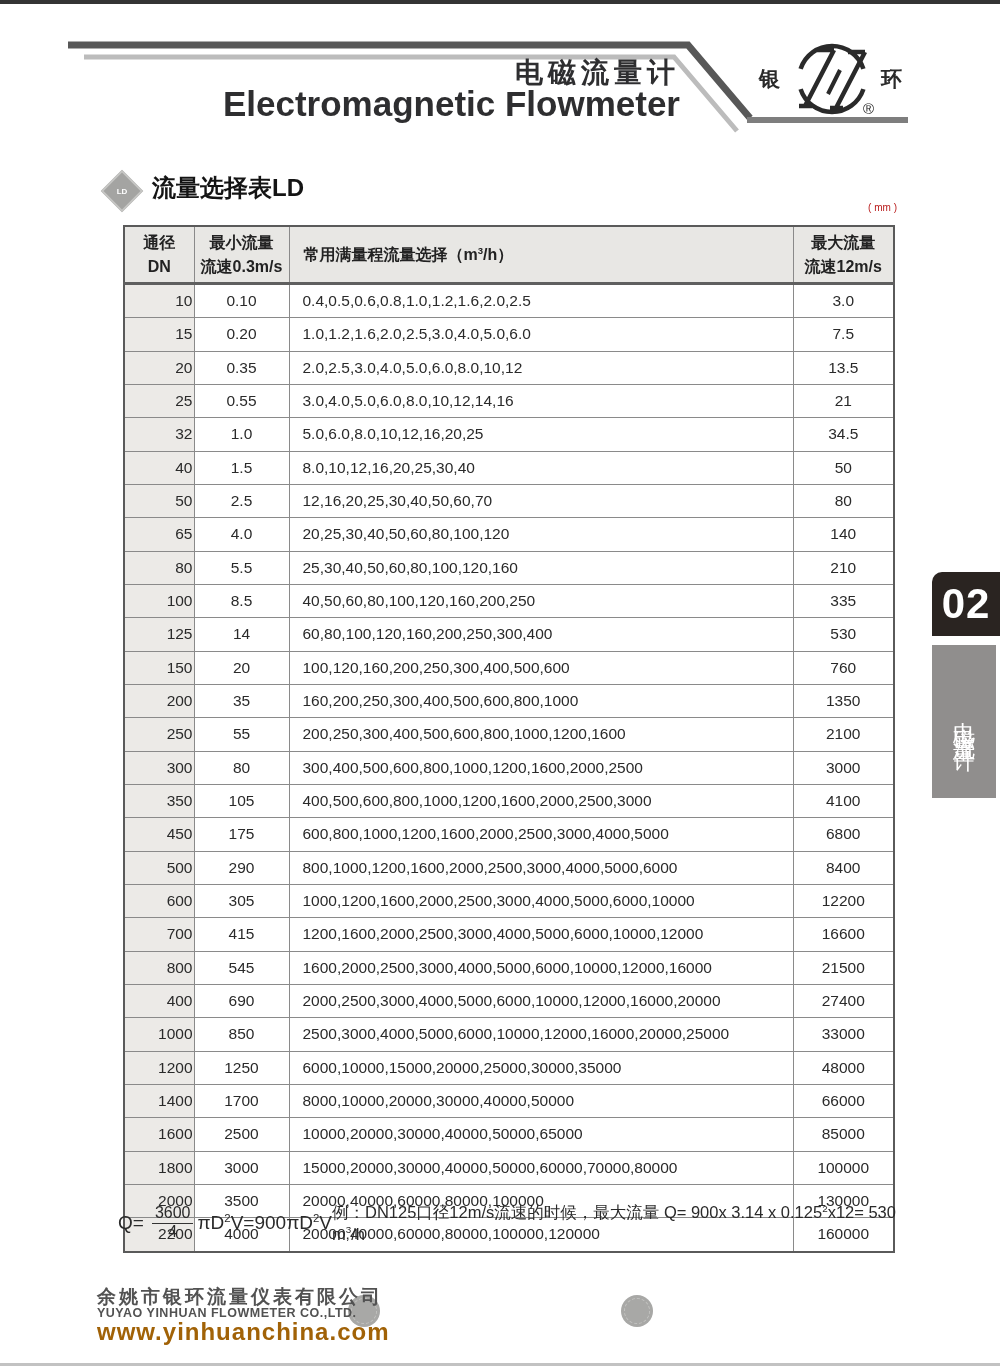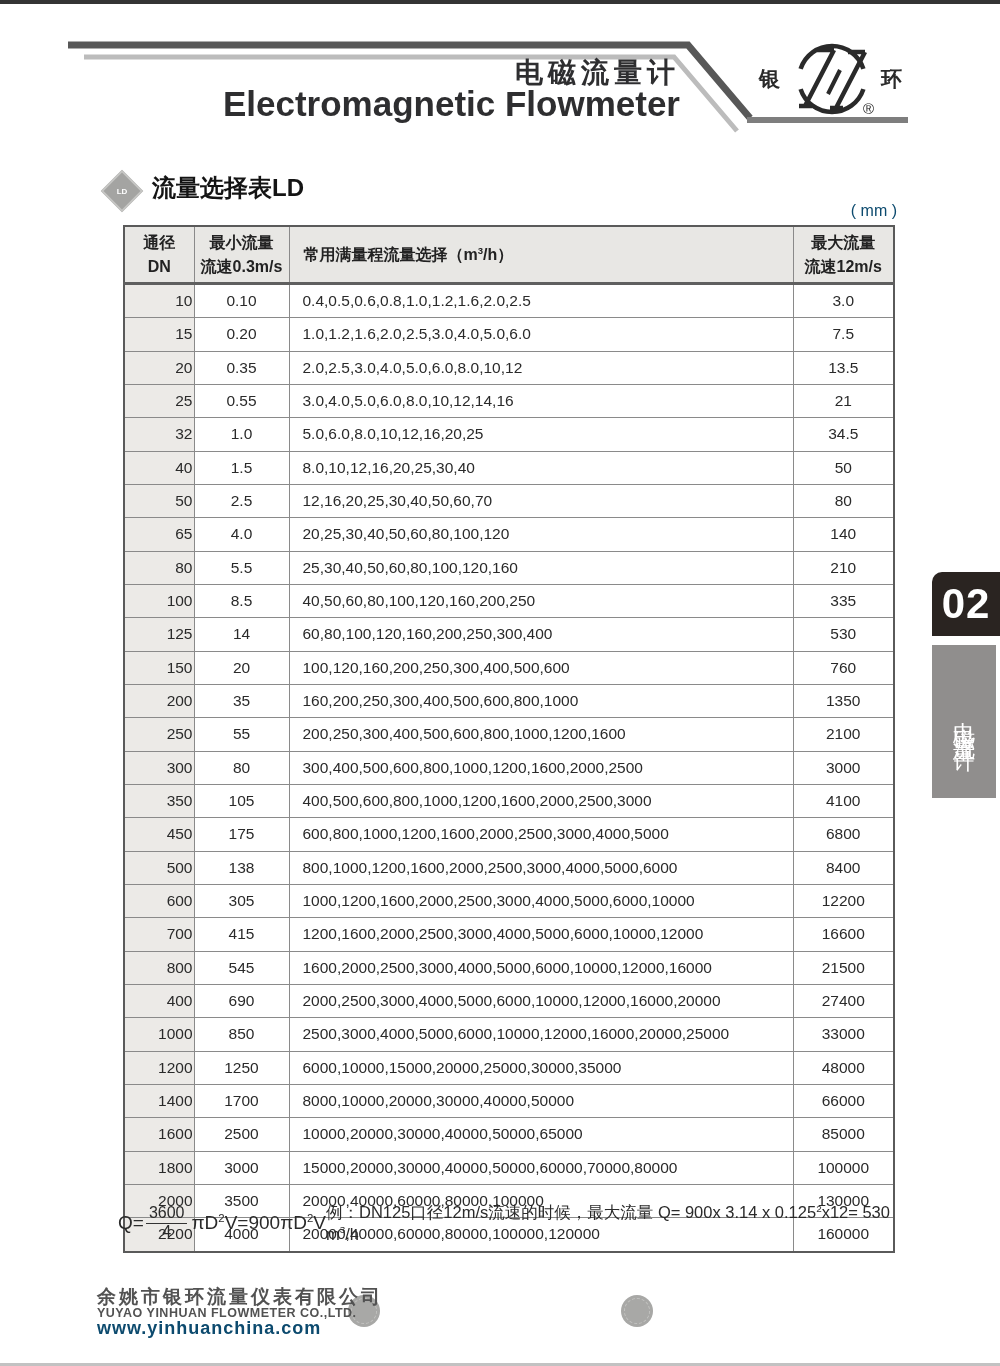"( mm )" .unit-note { color: #0c4a6e -> #b91c1c; font-size: 16px -> 10px }
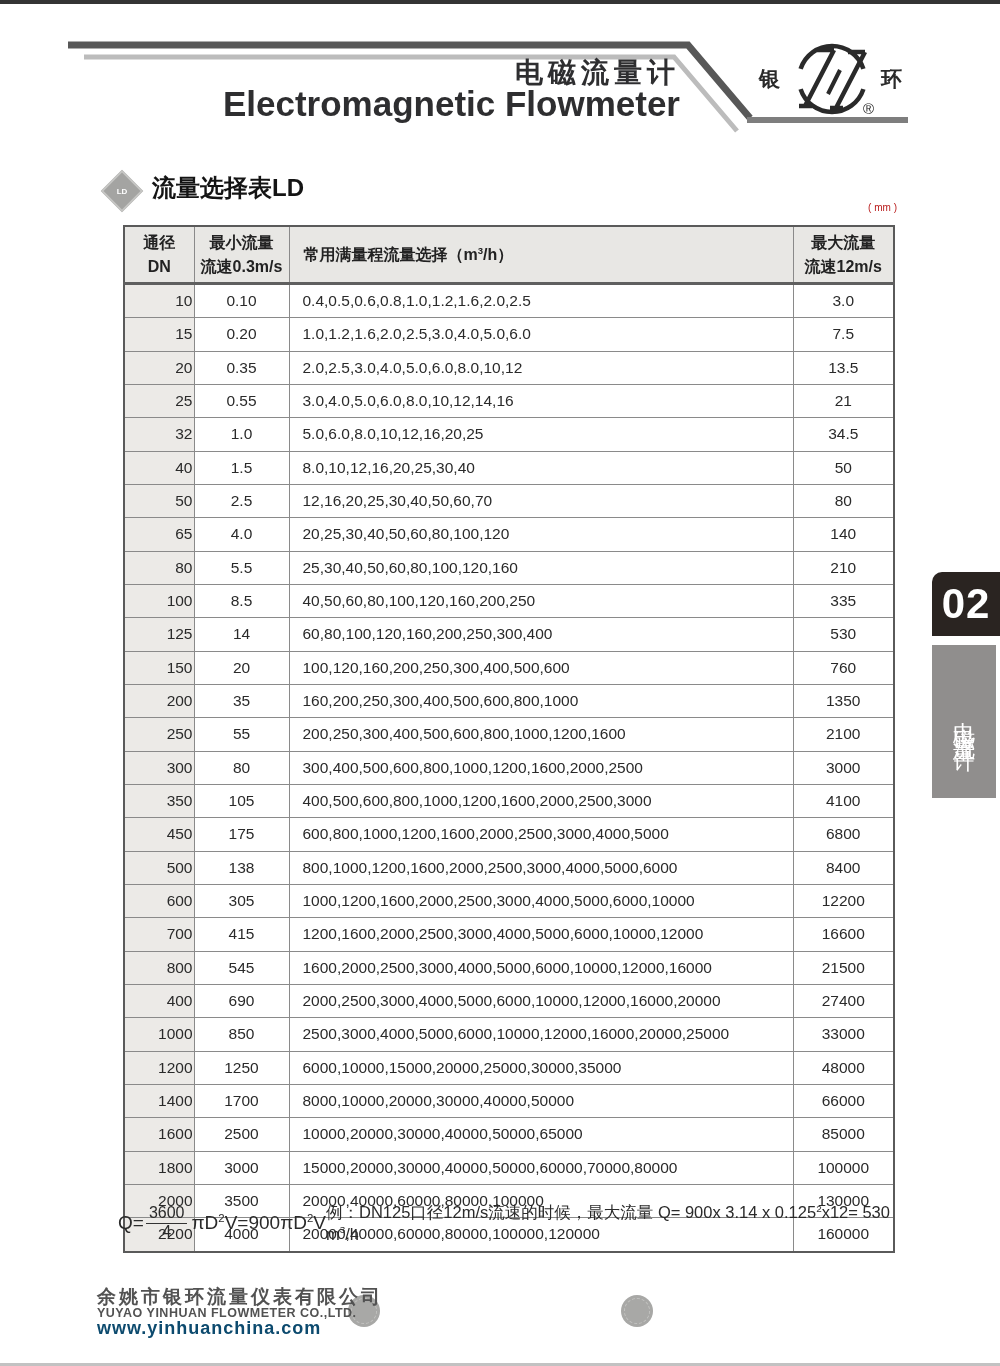"138" td.min { text: 138 -> 290 }
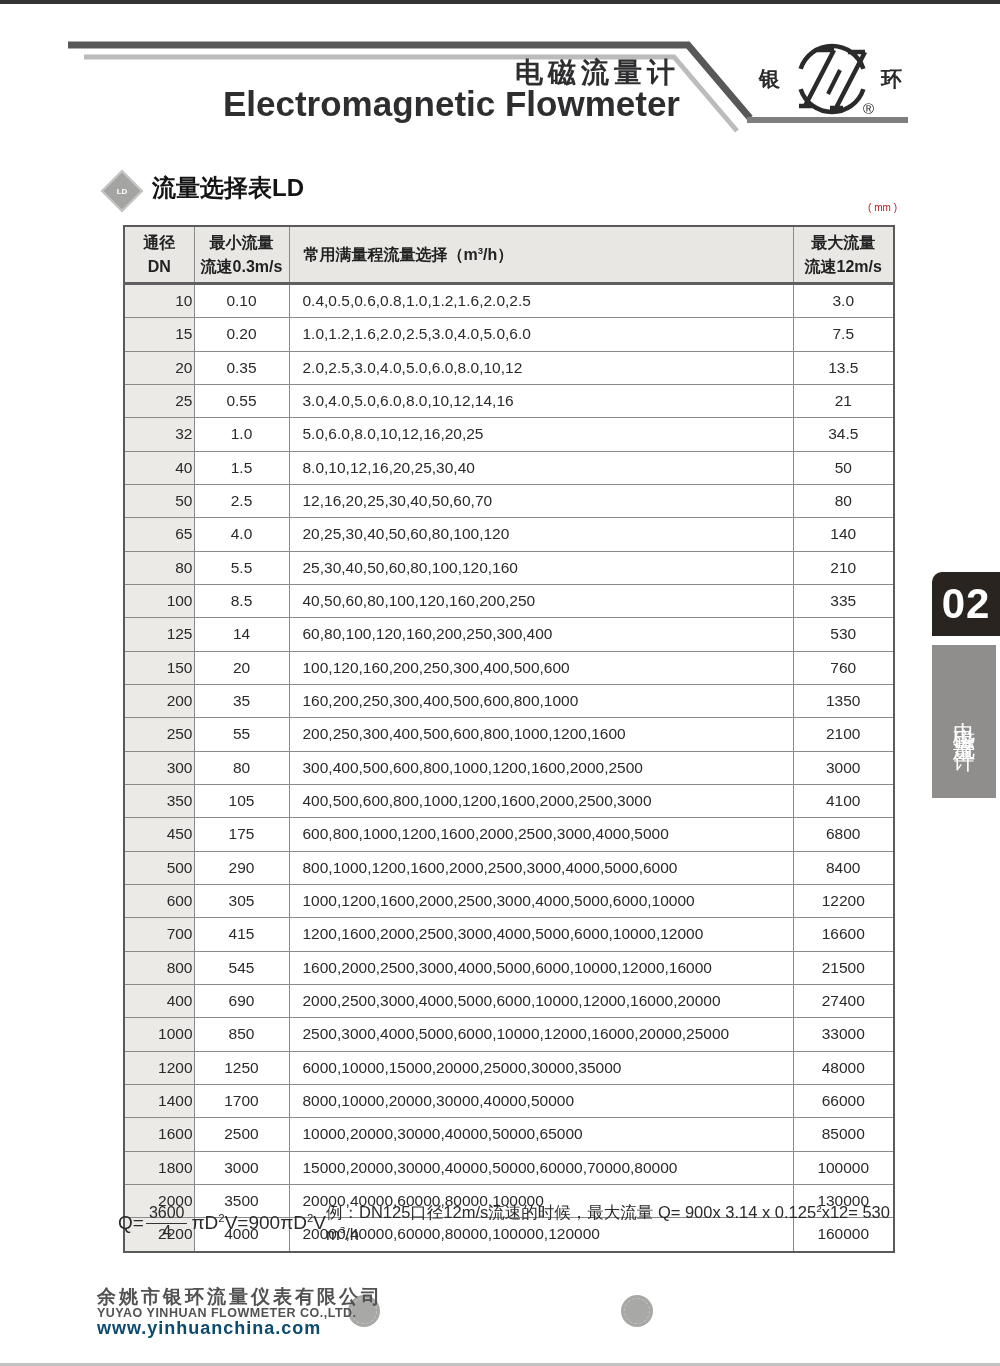"3600" .frac { margin: 0 4px 0 2px -> 0 4px 0 8px }
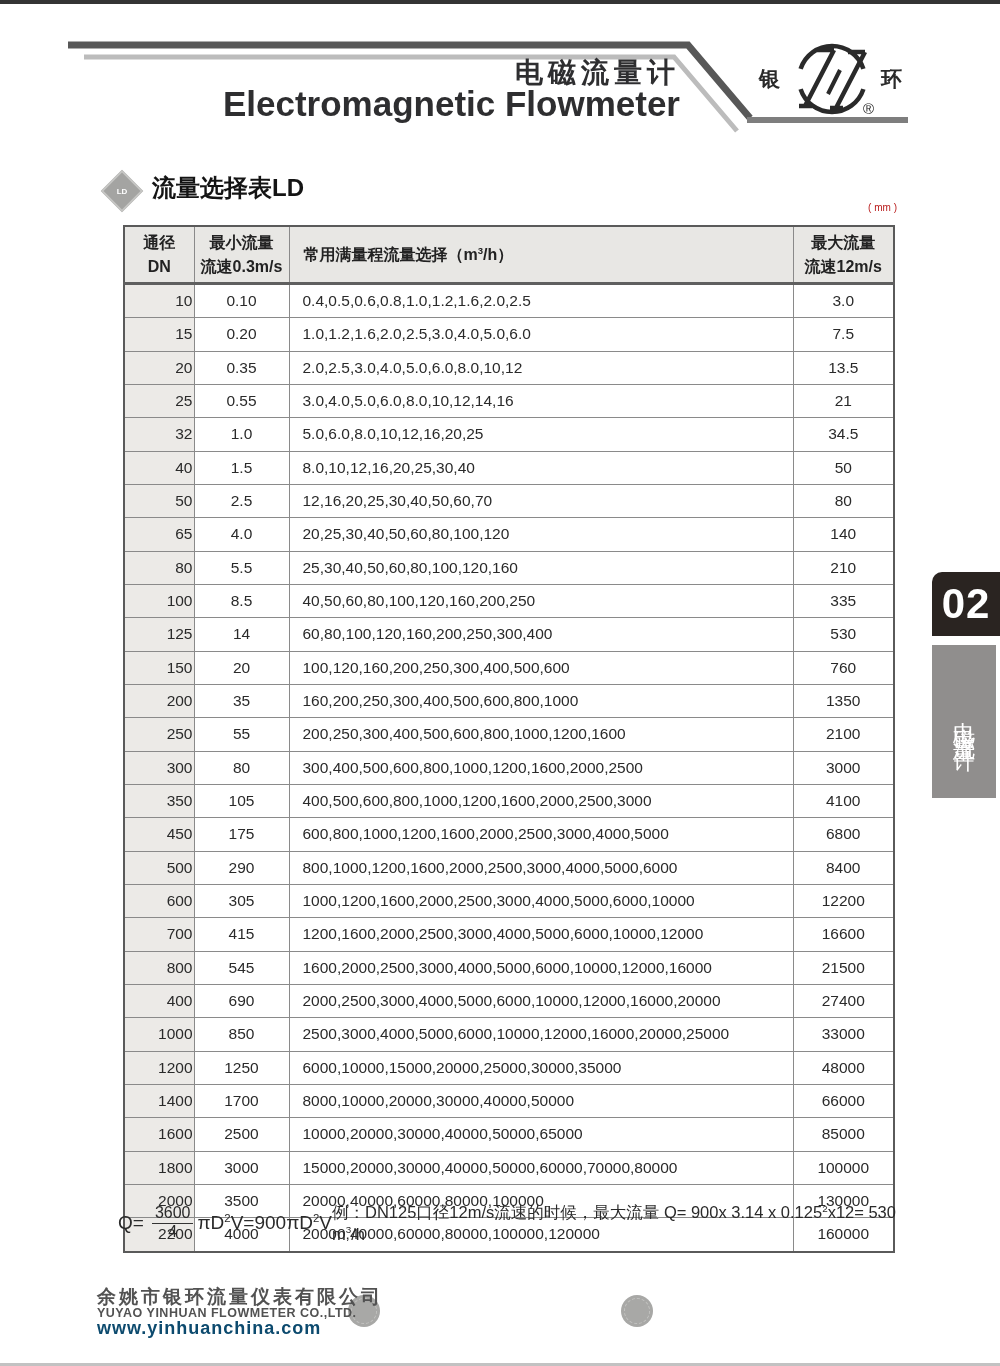"www.yinhuanchina.com" .foot.web { color: #0c4a6e -> #a16207; font-size: 18px -> 24px }
